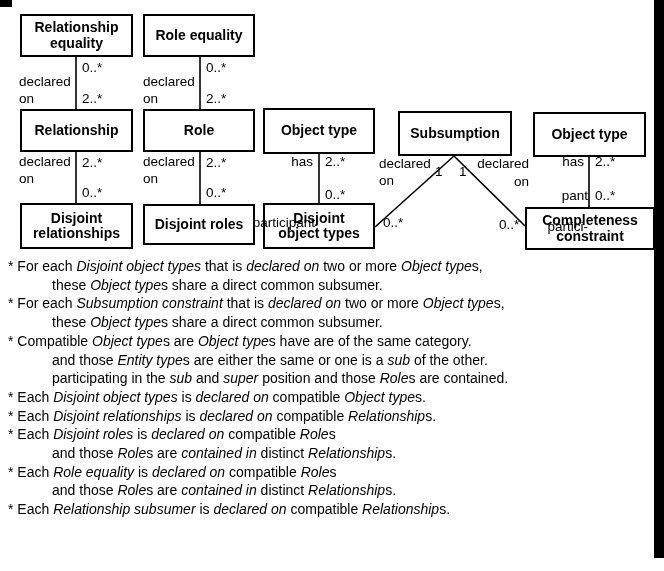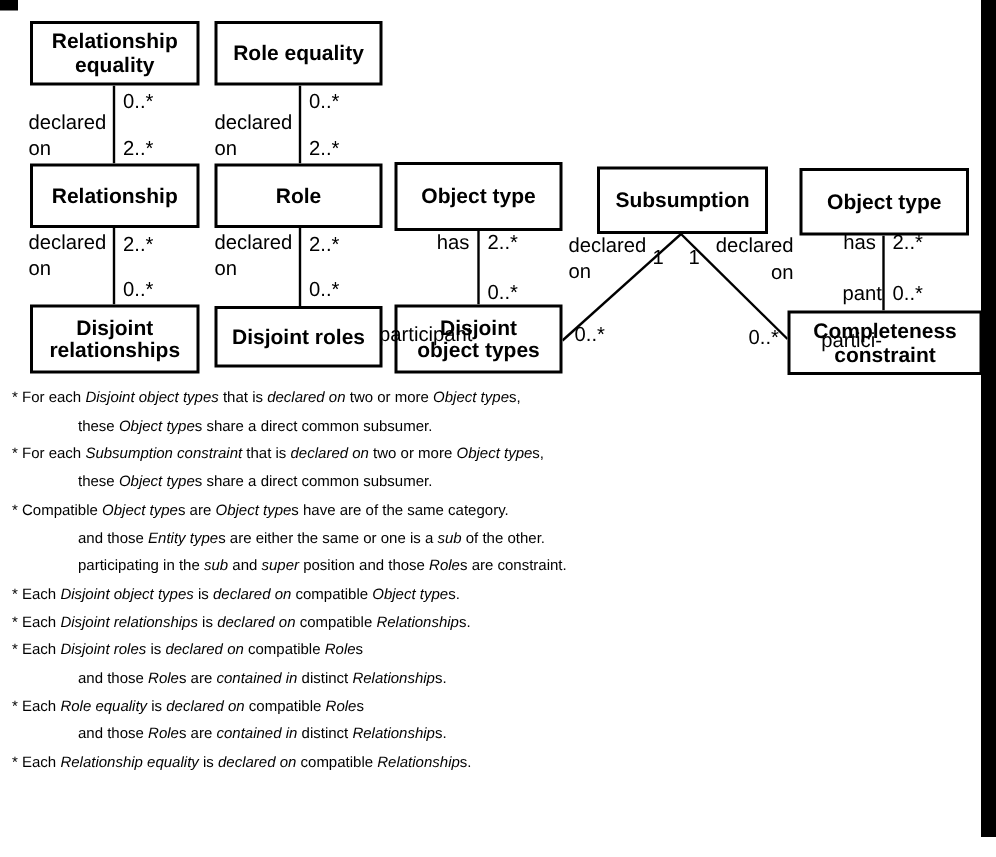"* For each Disjoint object" #notes { font-size: 10px -> 14px }
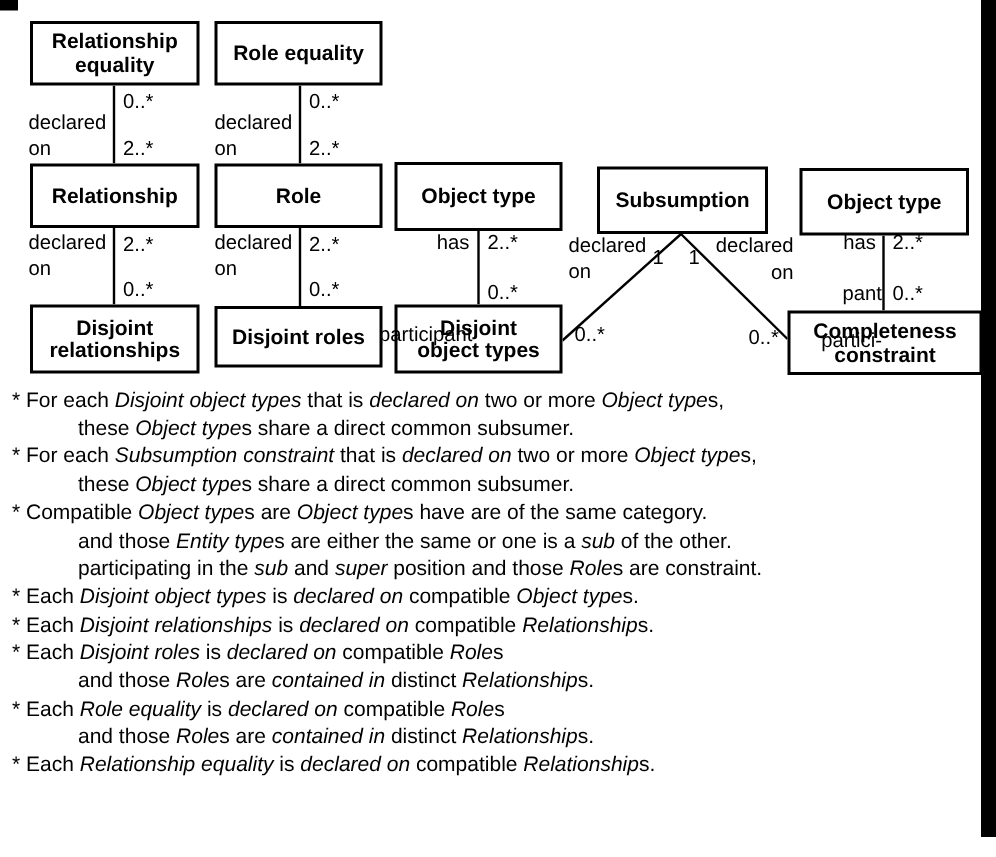"s are constraint." span { text: constraint -> contained }
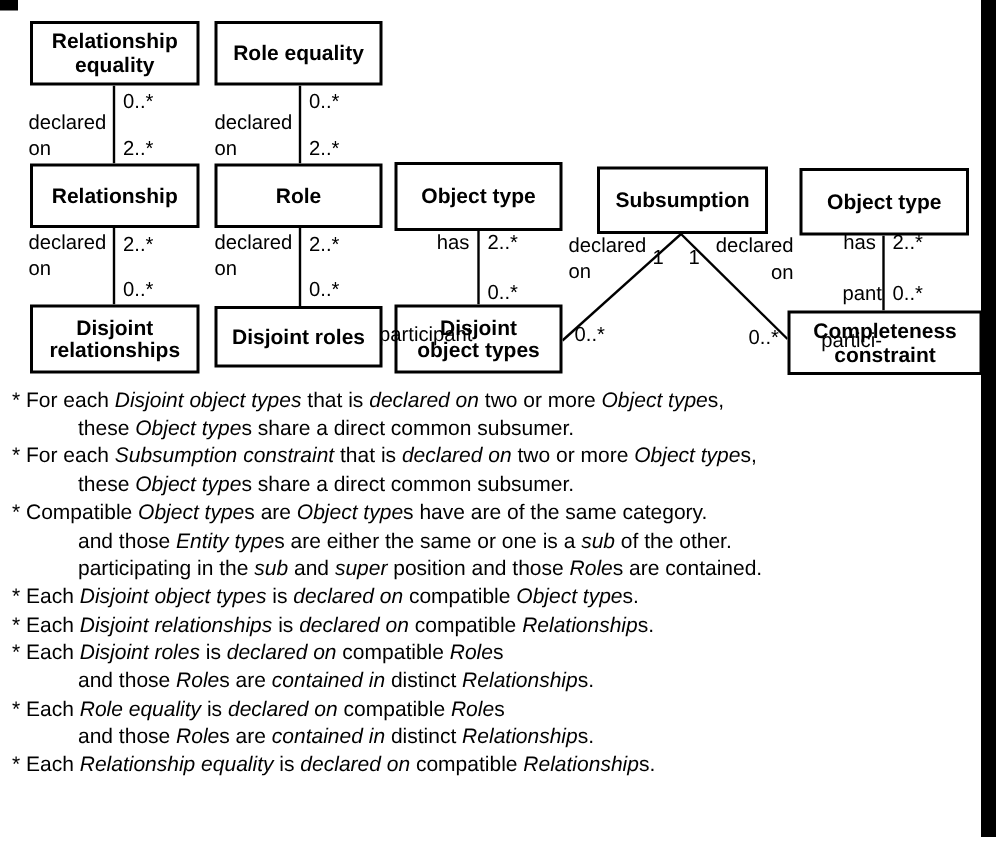"Relationship equality" em { text: equality -> subsumer }
